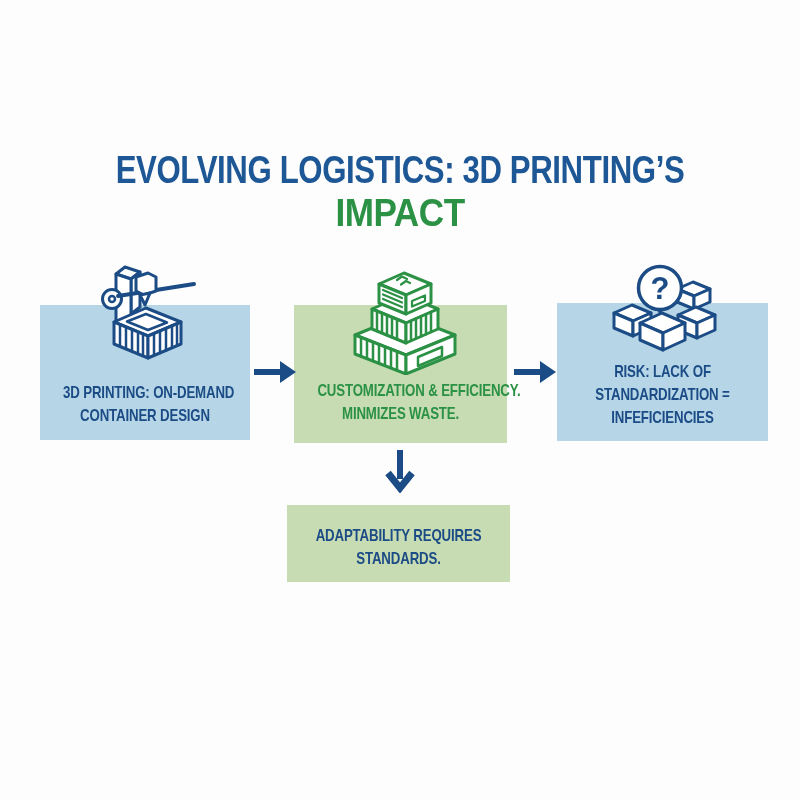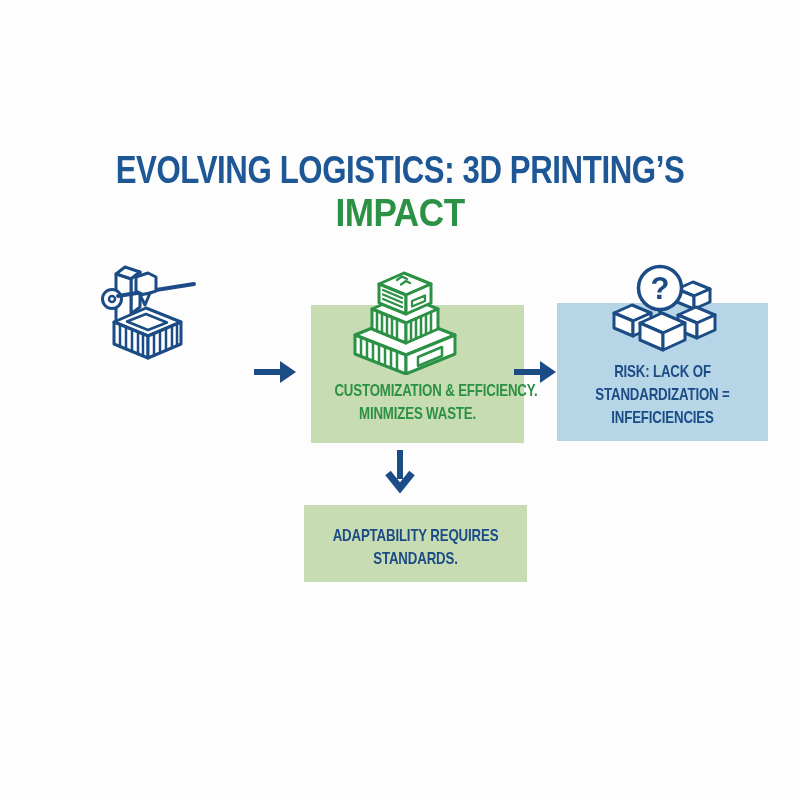"3D PRINTING: ON-DEMAND" div.node { html: none -> <div> <div> <div>3D PRINTING: ON-DEMAND</div> <div>CONTAINER DESIGN</div> </div> </div> }
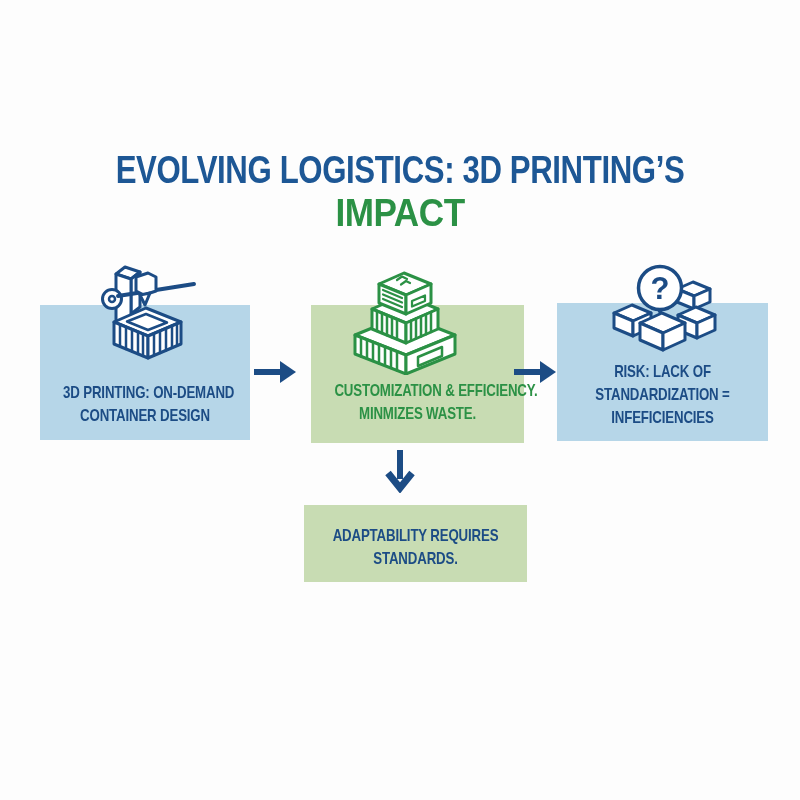"CUSTOMIZATION & EFFICIENCY." .box-green { margin-left: 17px -> none }
